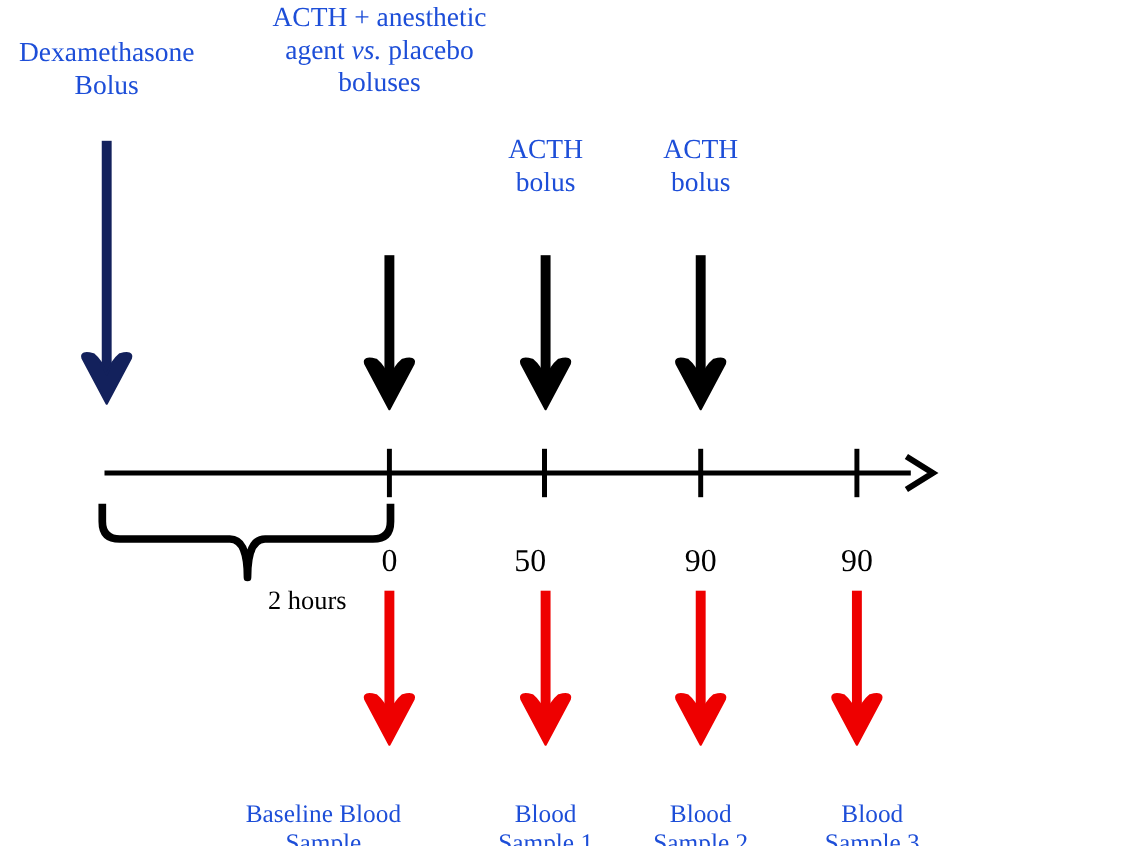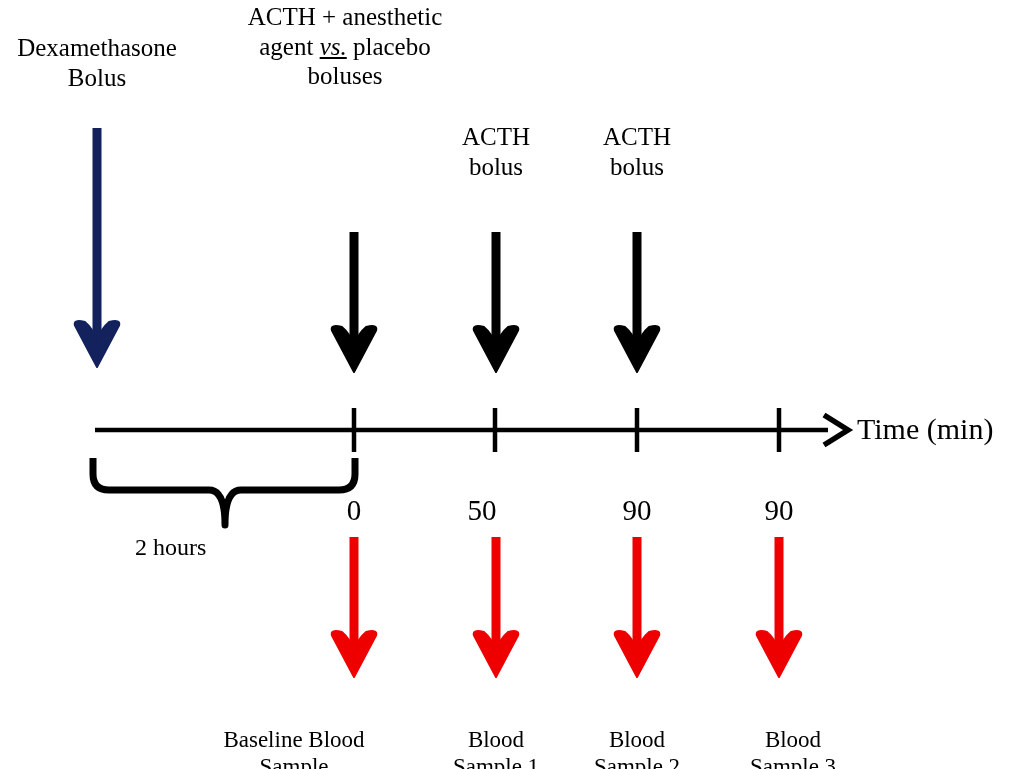"ACTH + anesthetic" .lbl { color: #000000 -> #1d4ed8 }
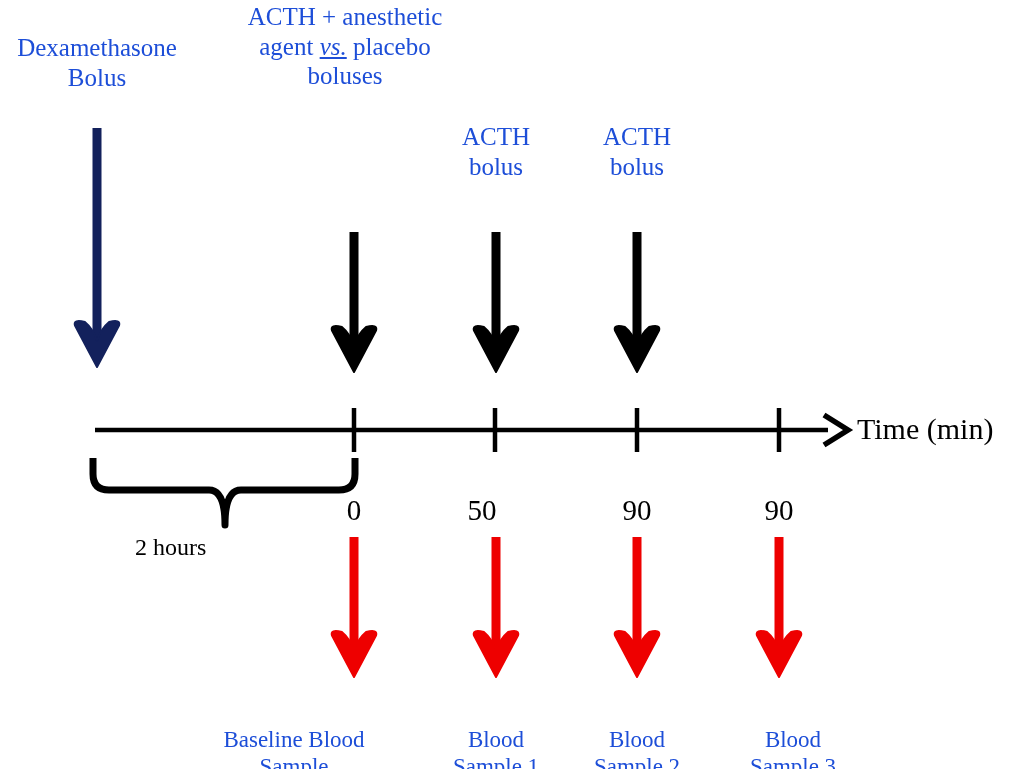"vs." .ital { text-decoration: underline -> none }
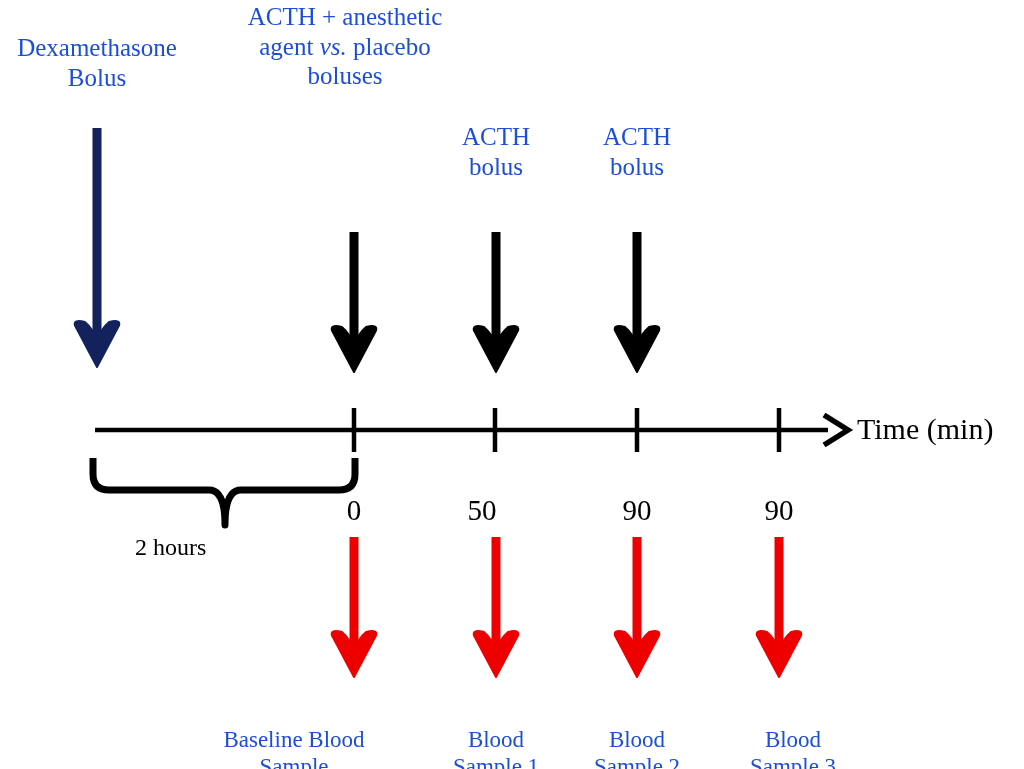"Time (min)" div.axis-title { html: <div>Time (min)</div> -> none }
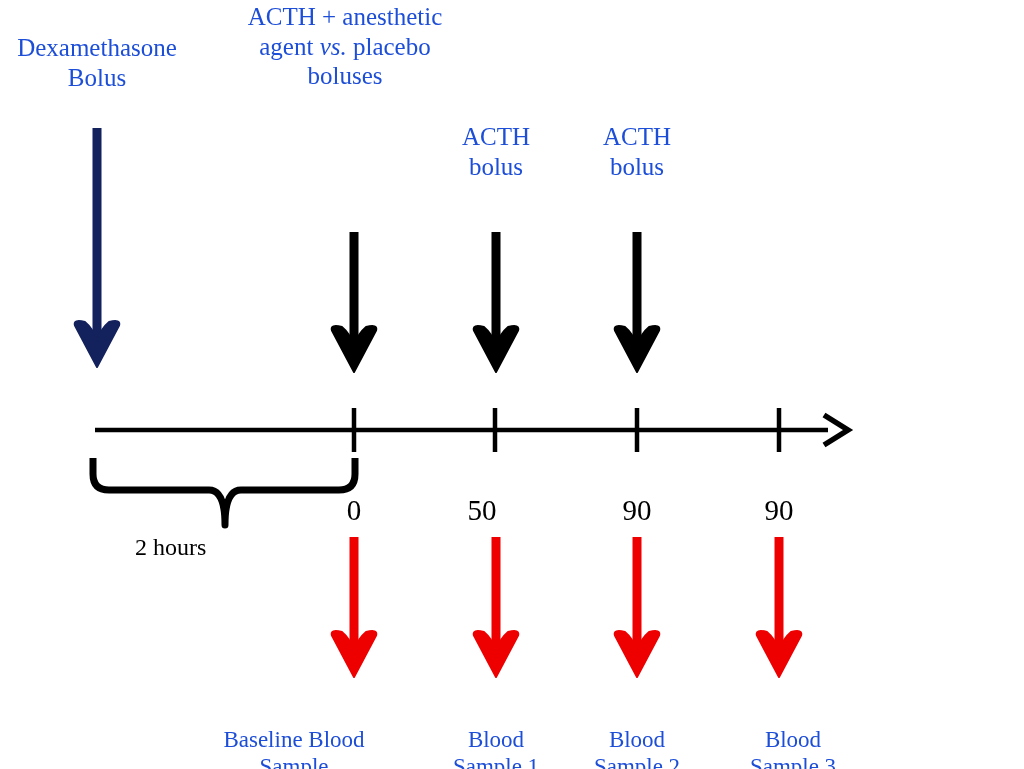"2 hours" .brace-lbl { text-align: left -> right }
